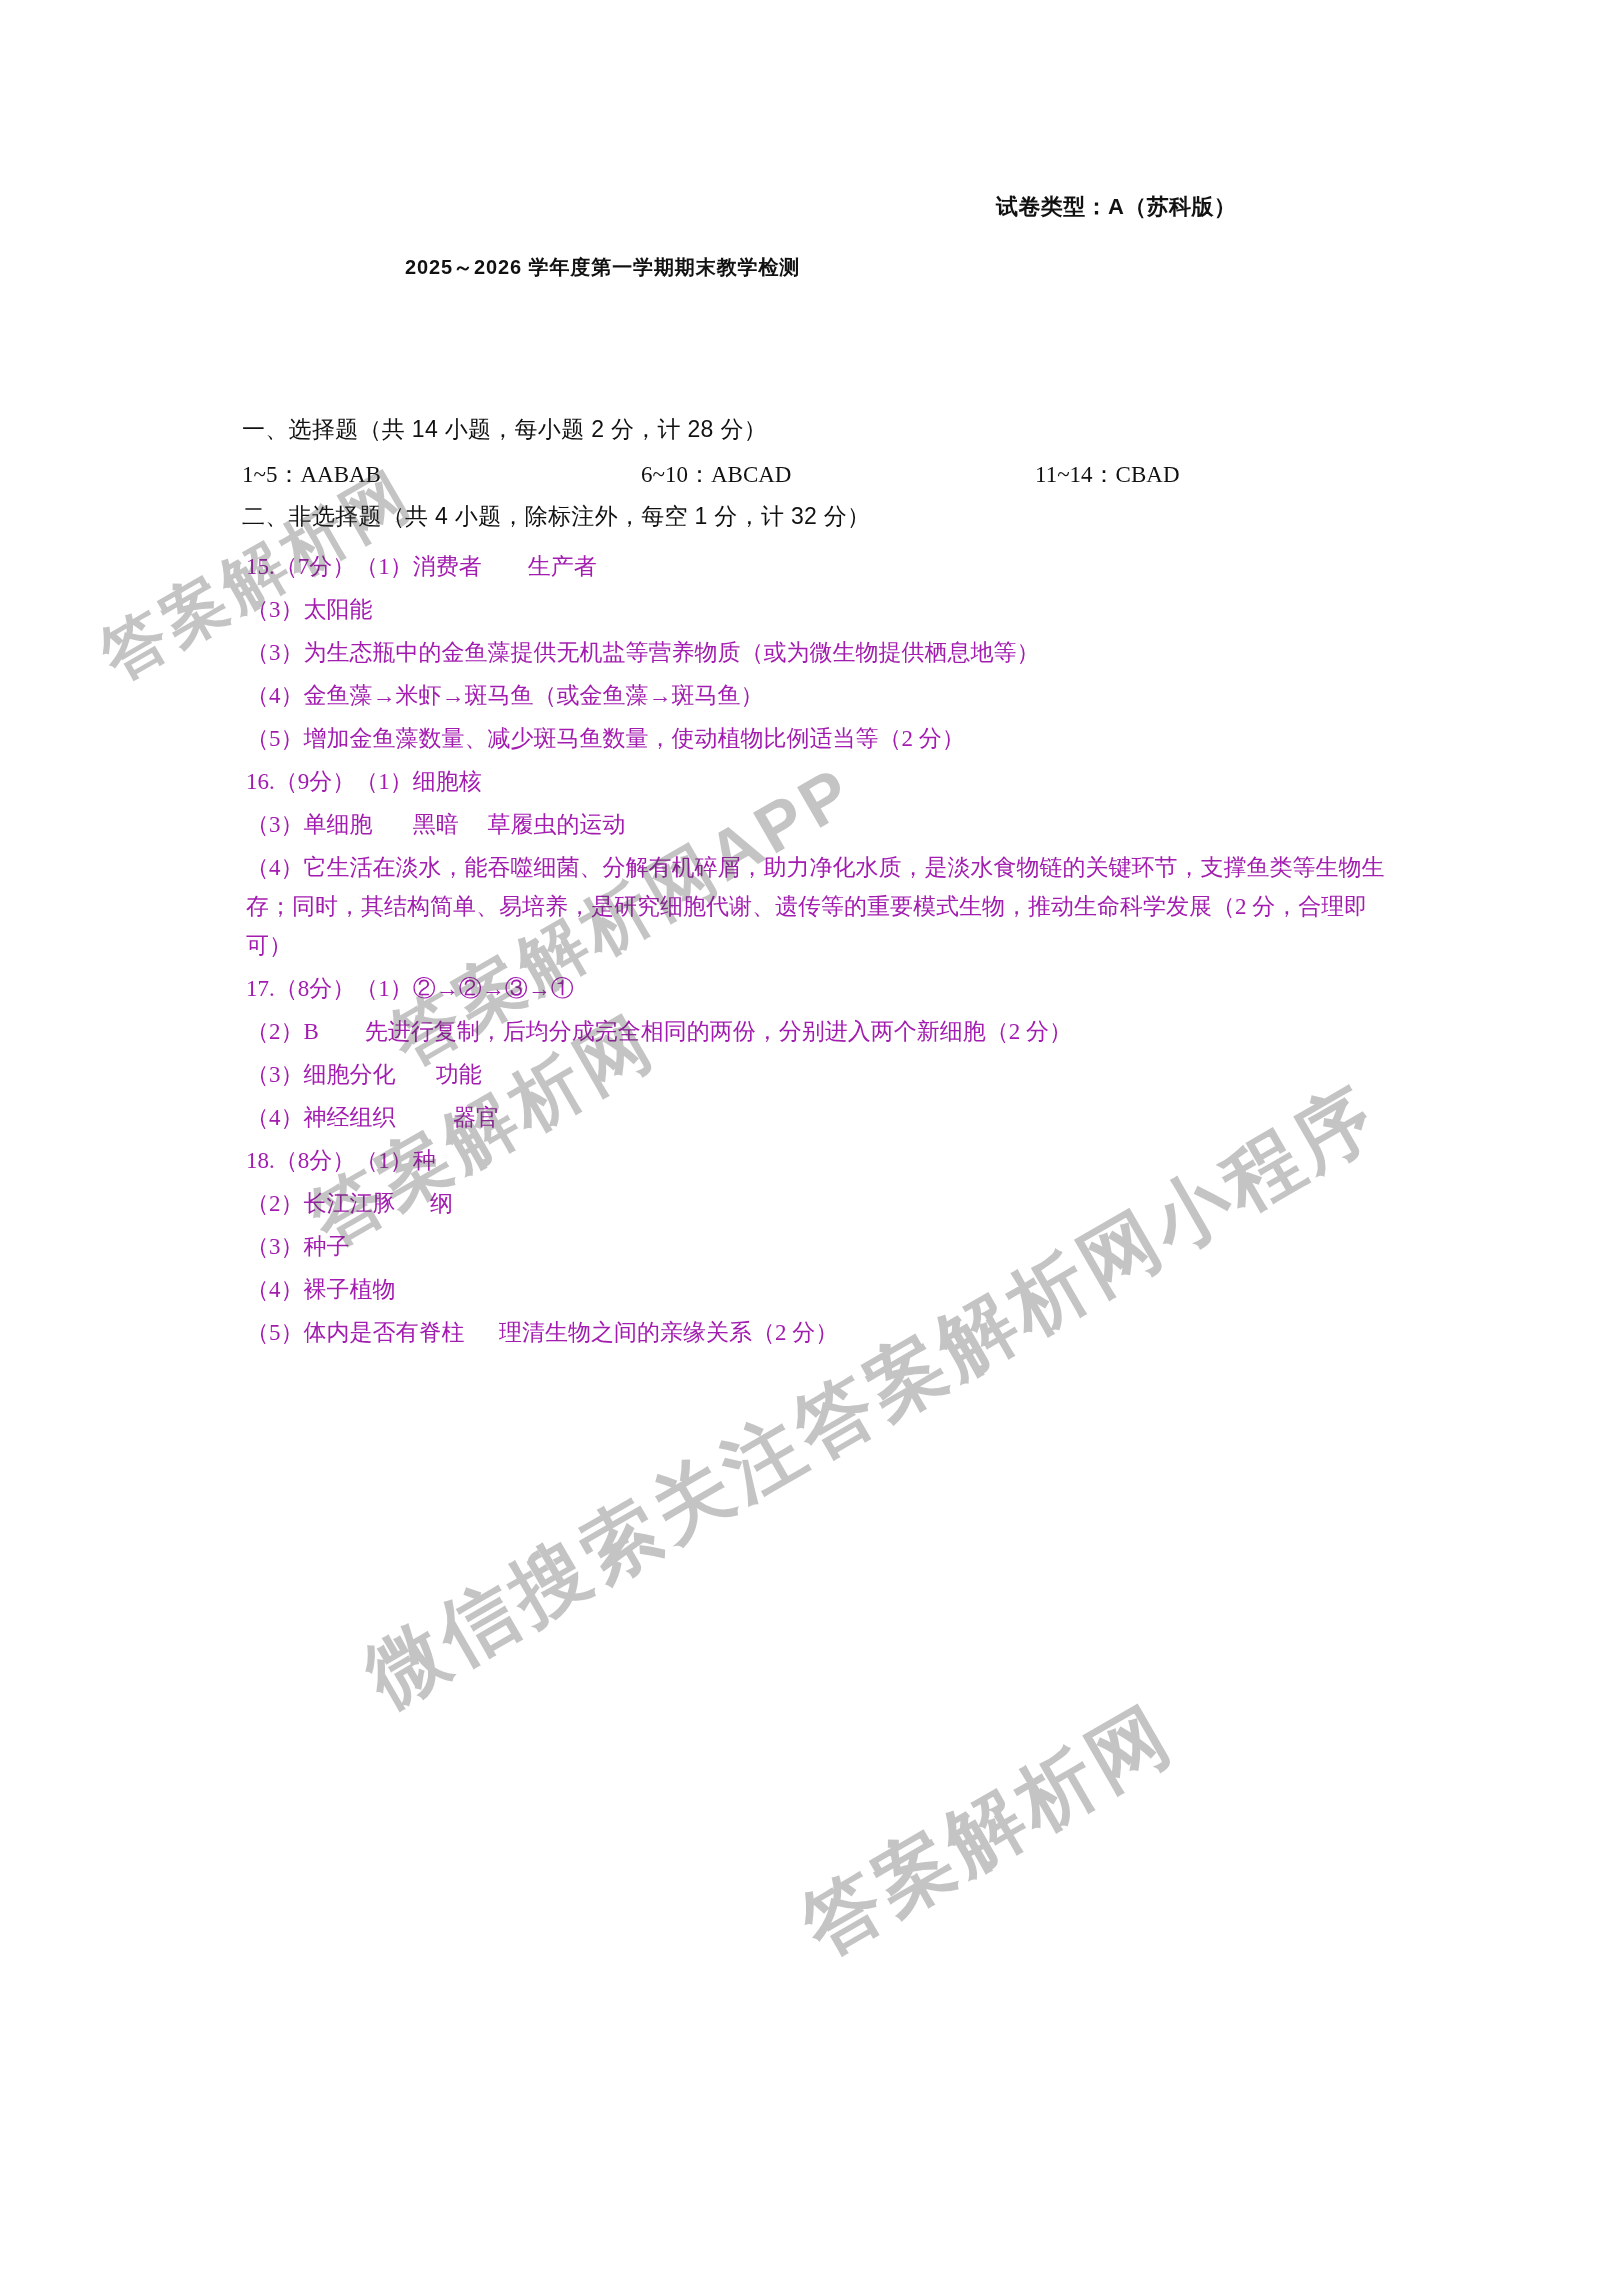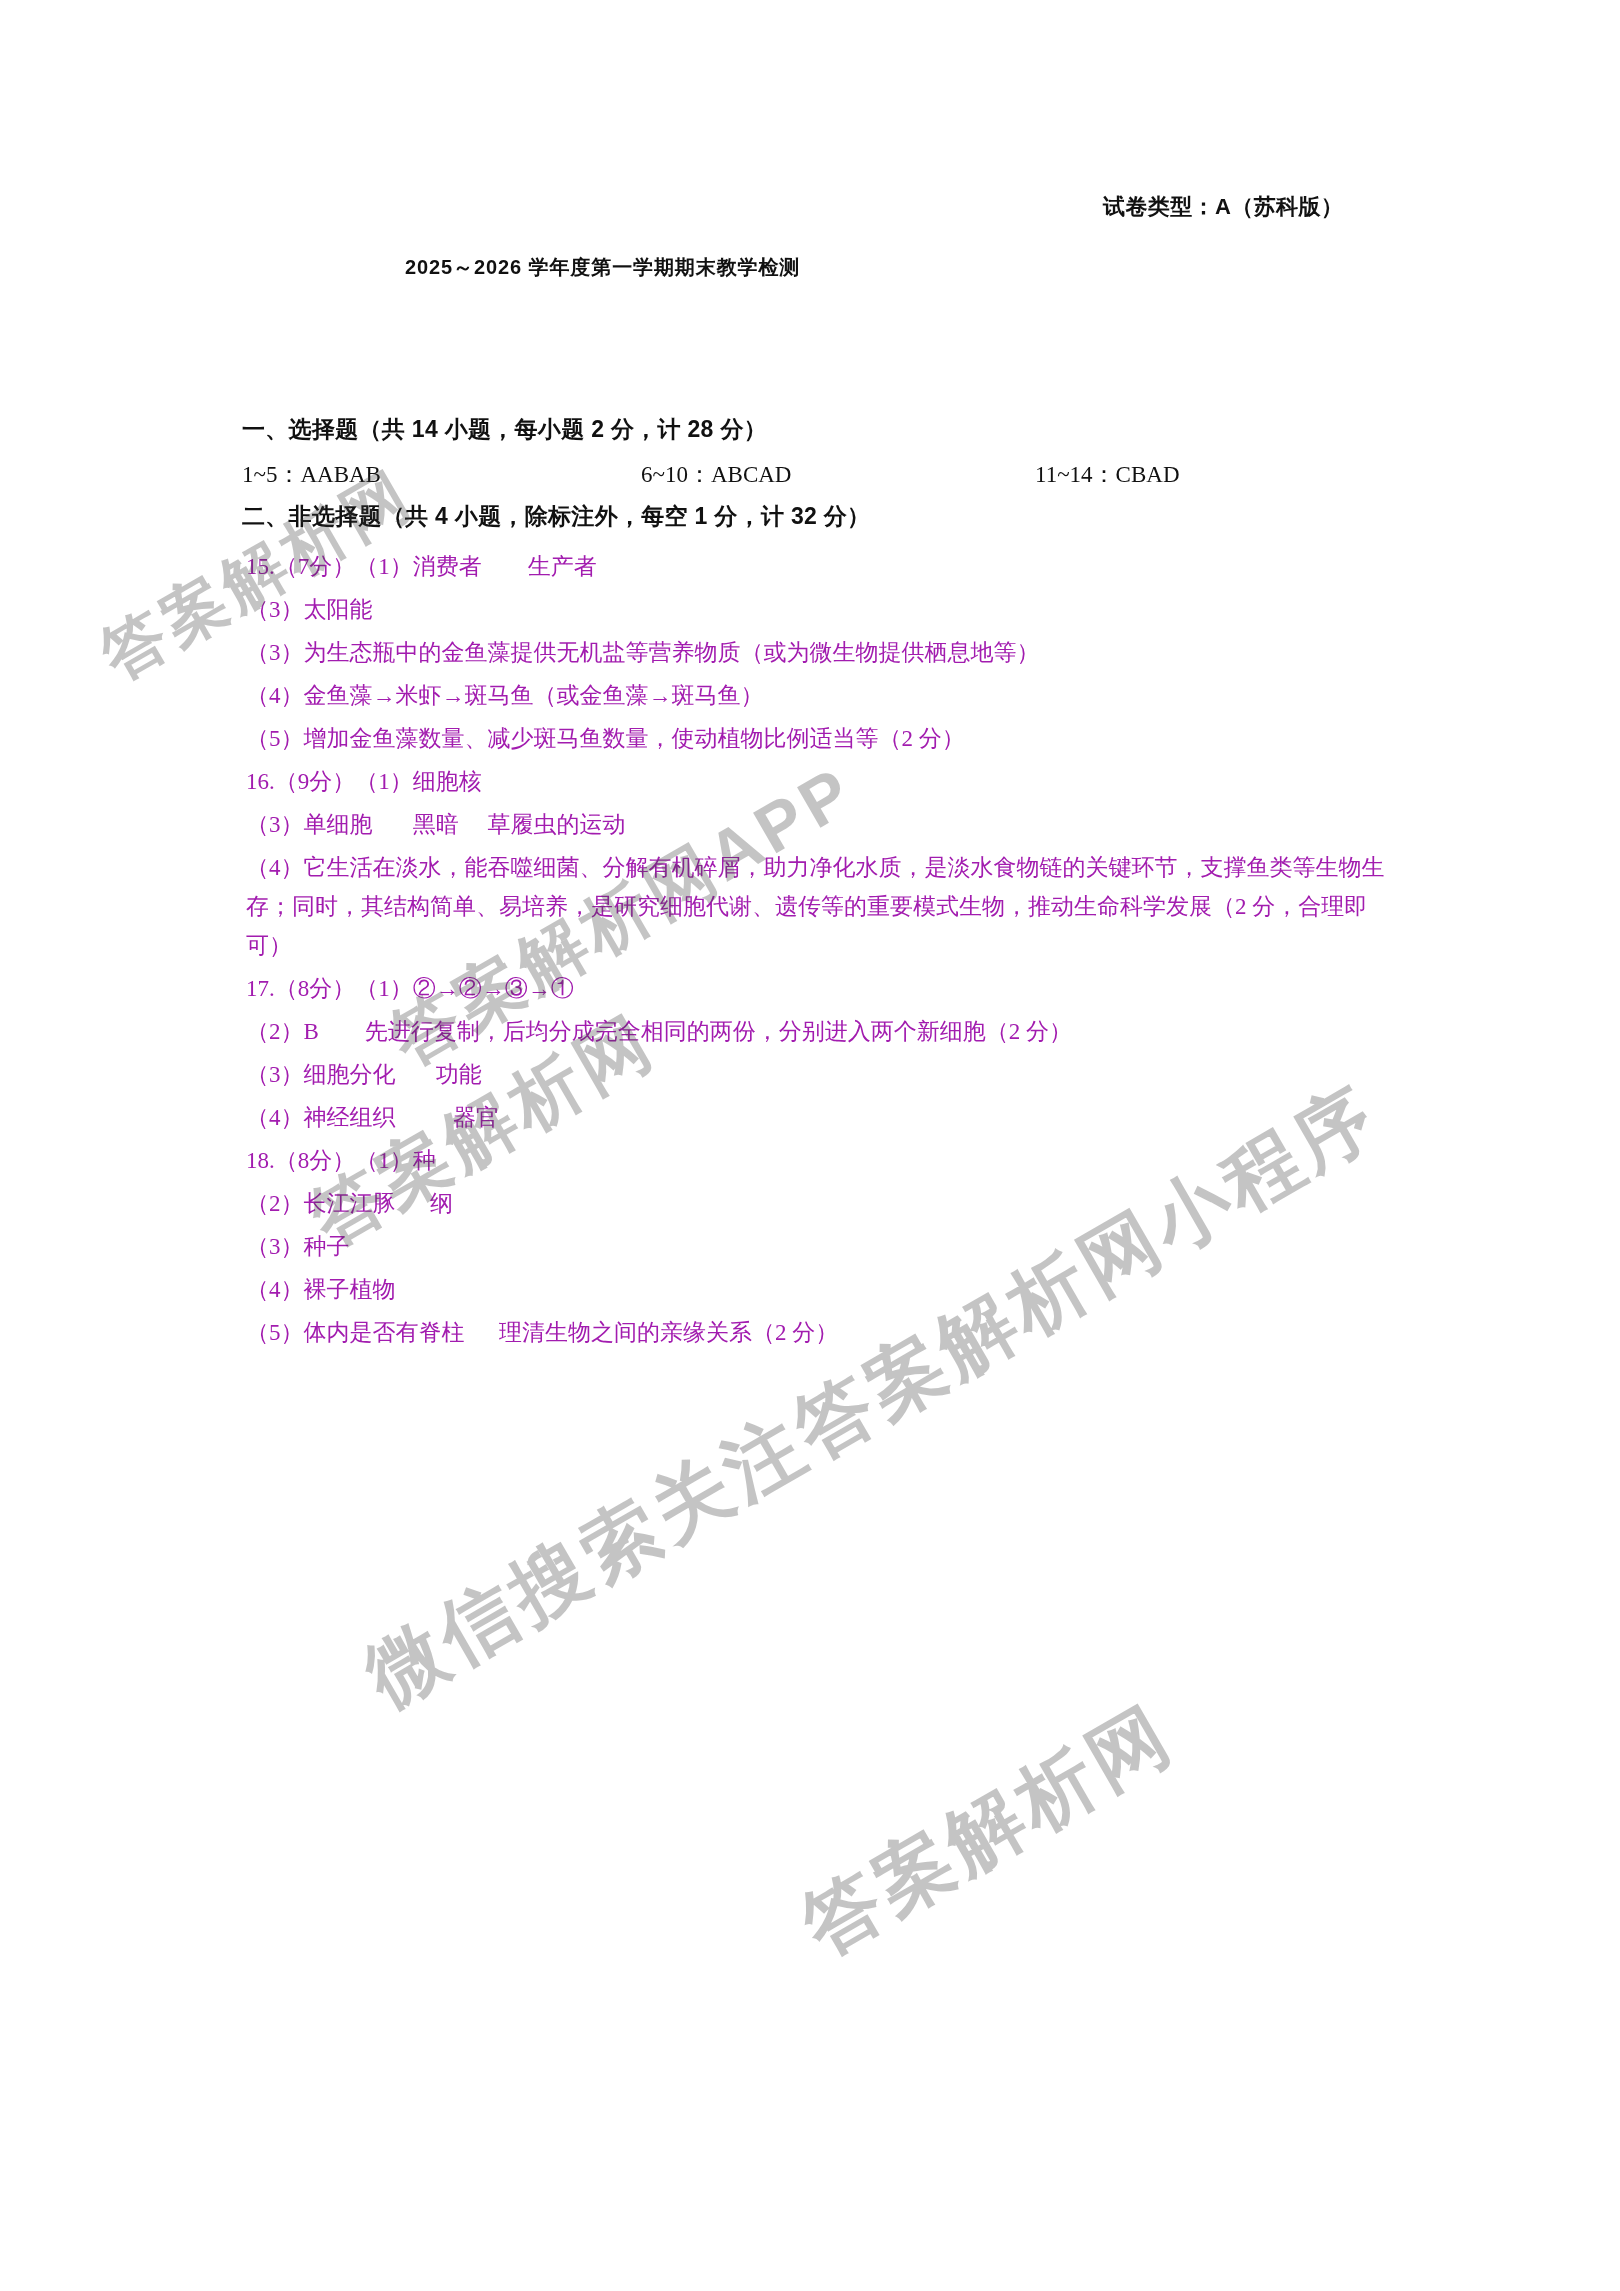"试卷类型：A（苏科版）" .paper-type { left: 1103px -> 996px }
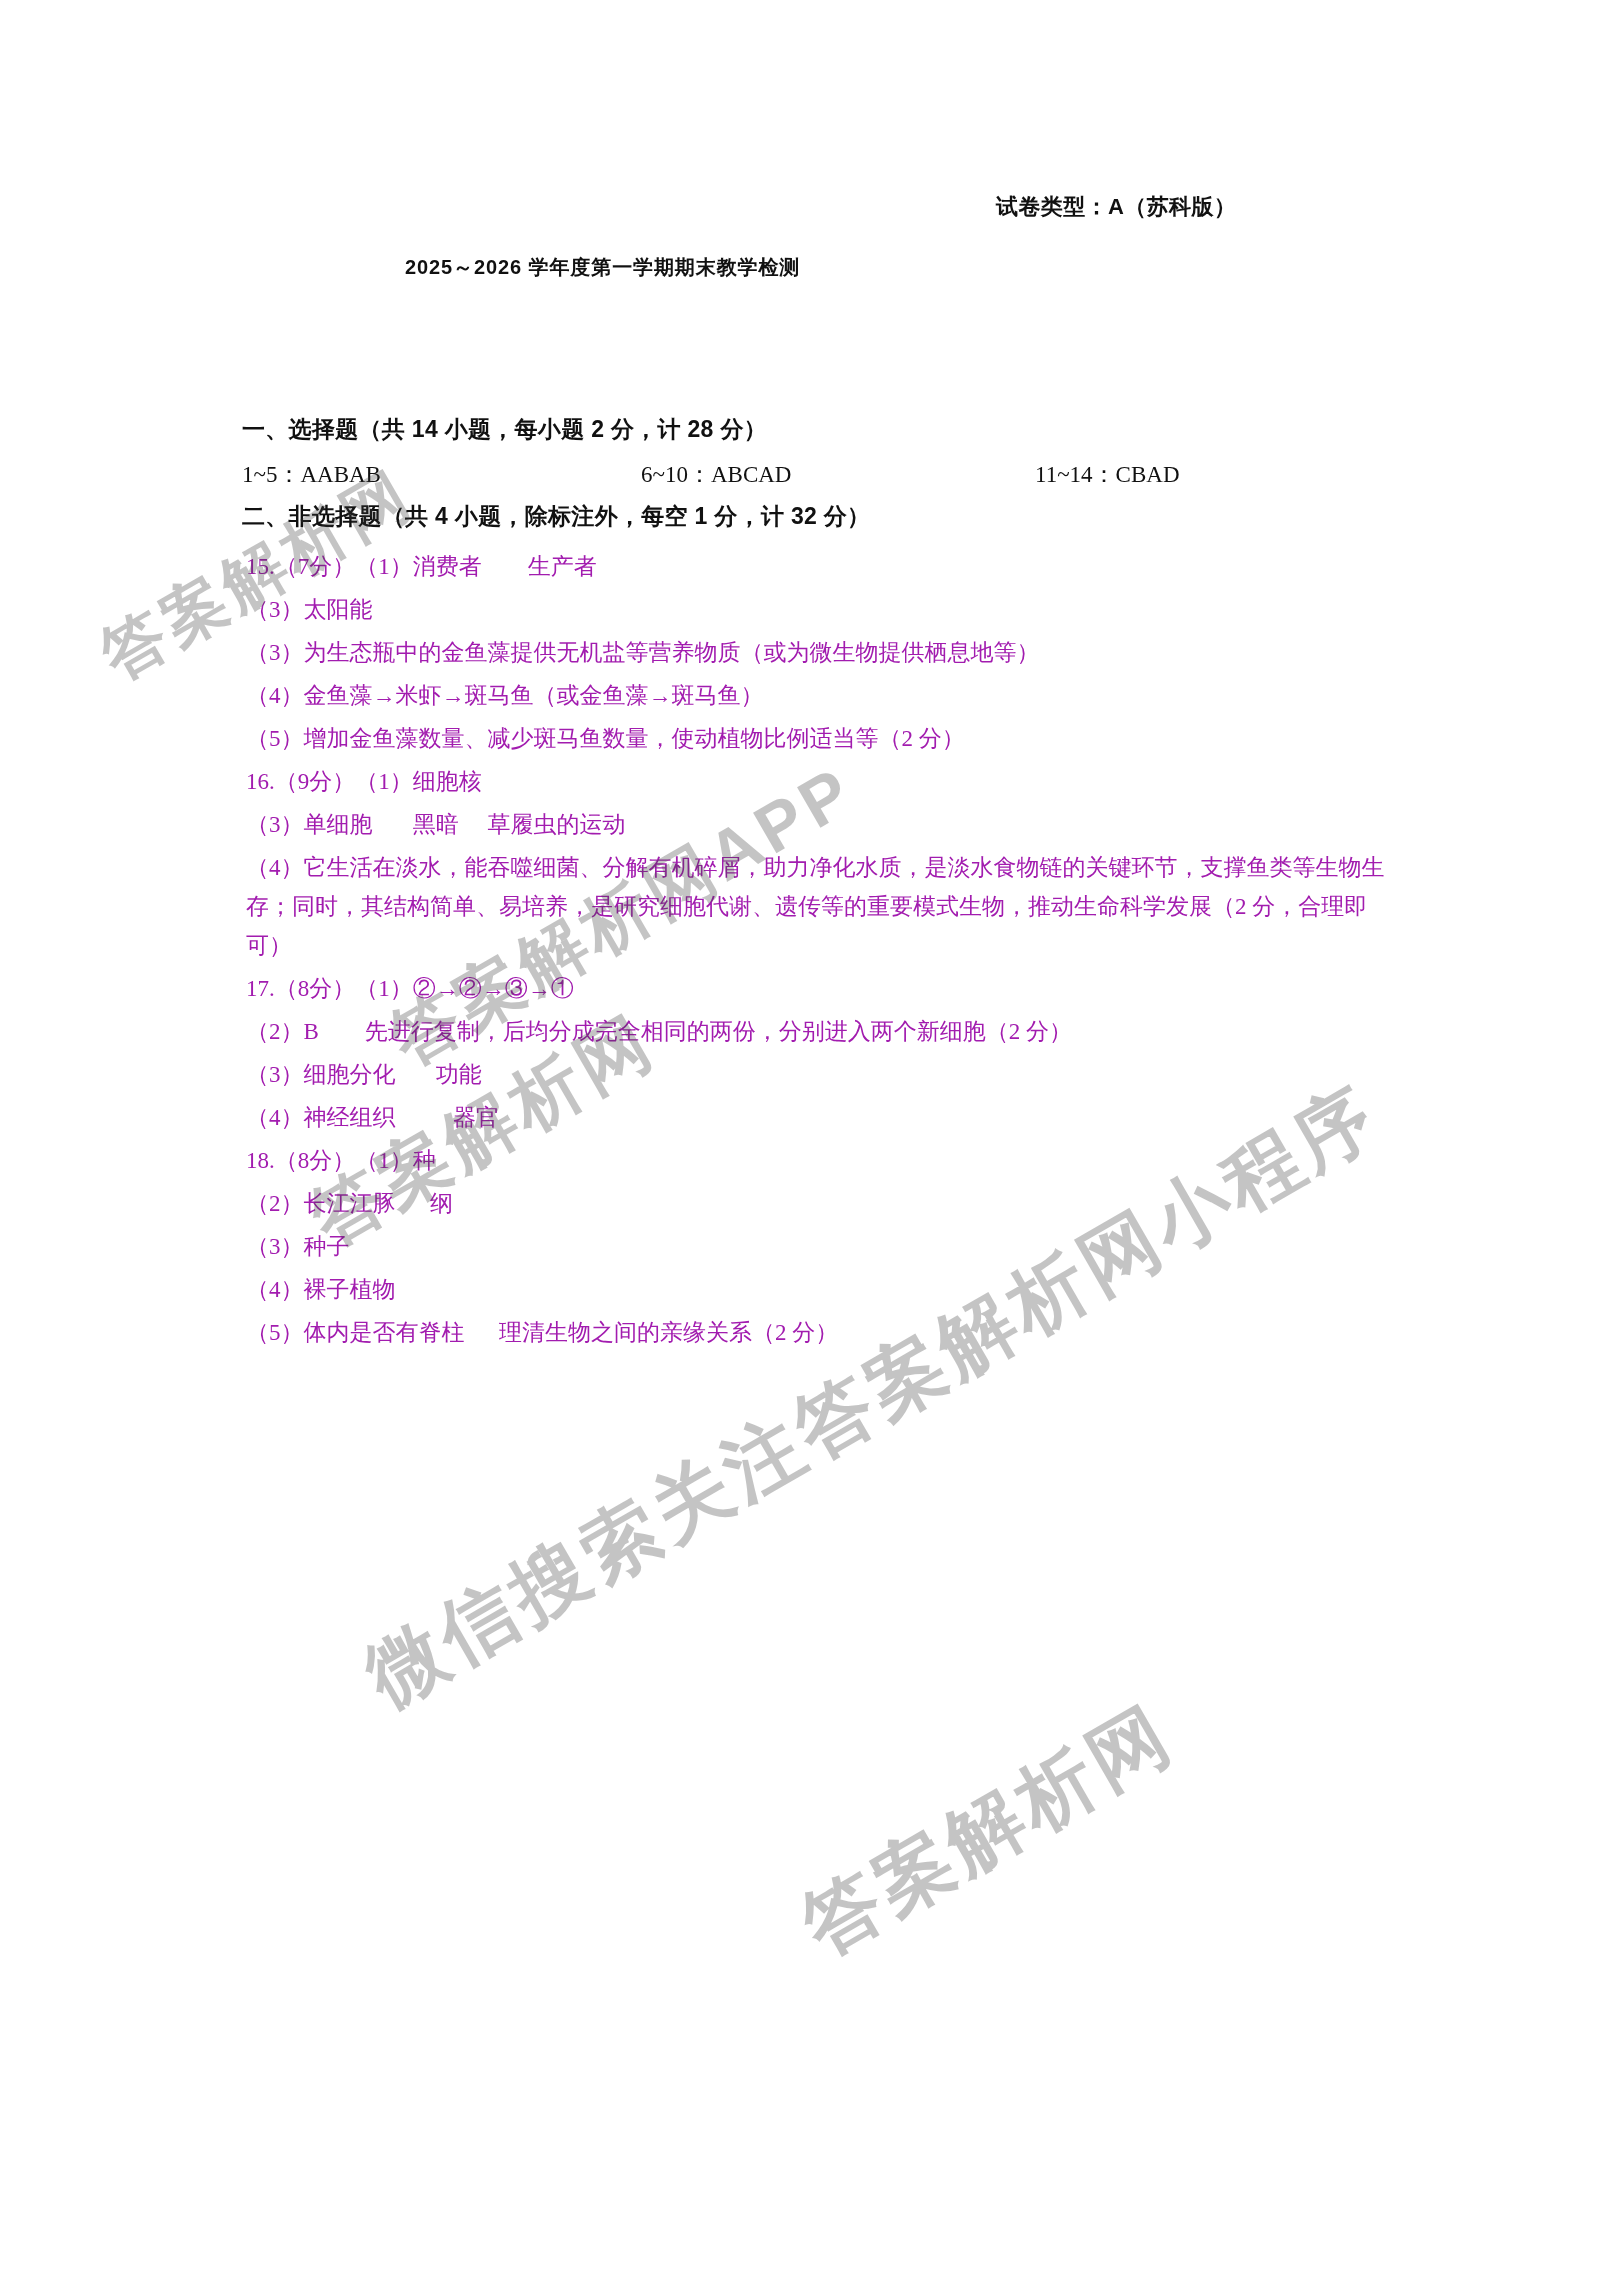"一、选择题（共 14 小题，每小题 2 分，计" .sec-head { font-weight: bold -> normal }
